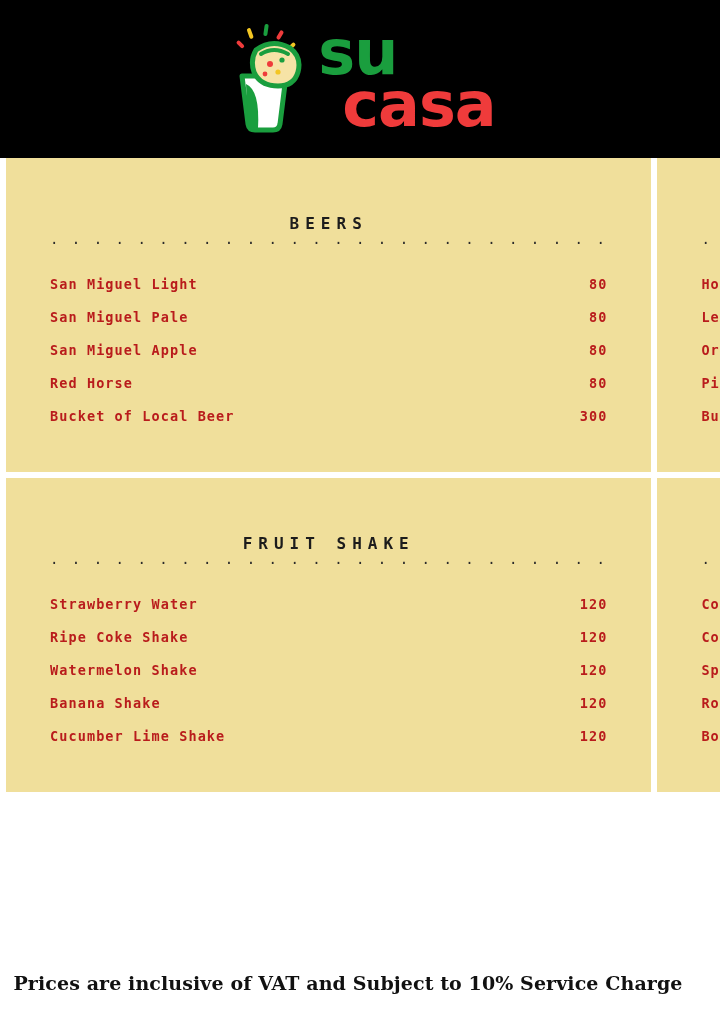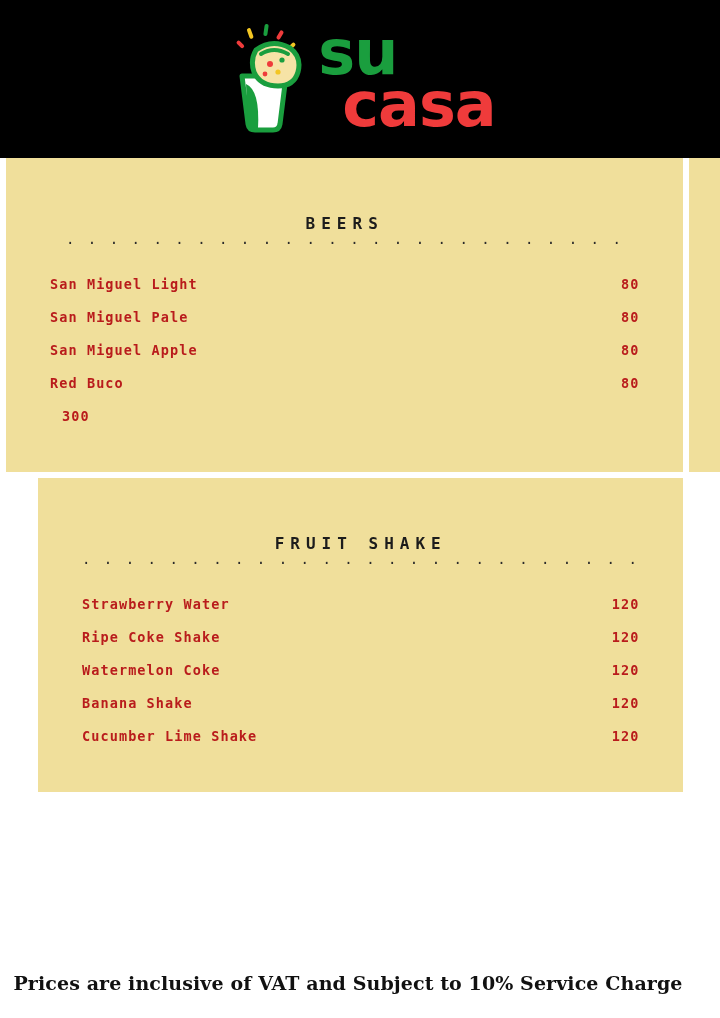"Red Buco" span.item-name { text: Buco -> Horse }
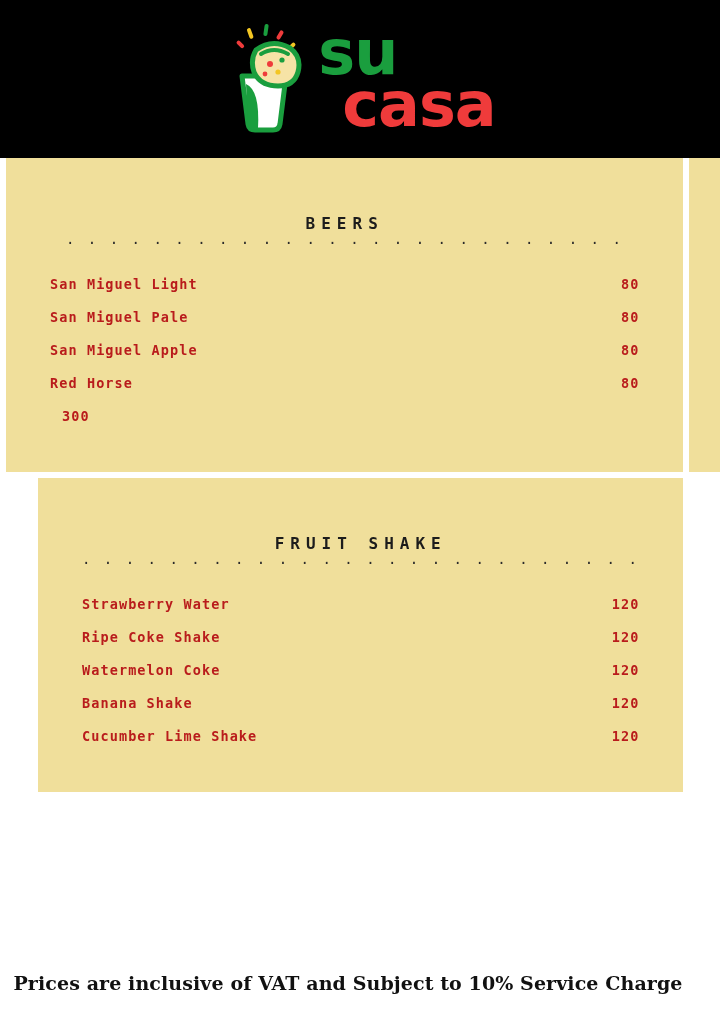"Bucket of Local Beer" span.item-name { html: none -> <span>Bucket of Local Beer</span> }
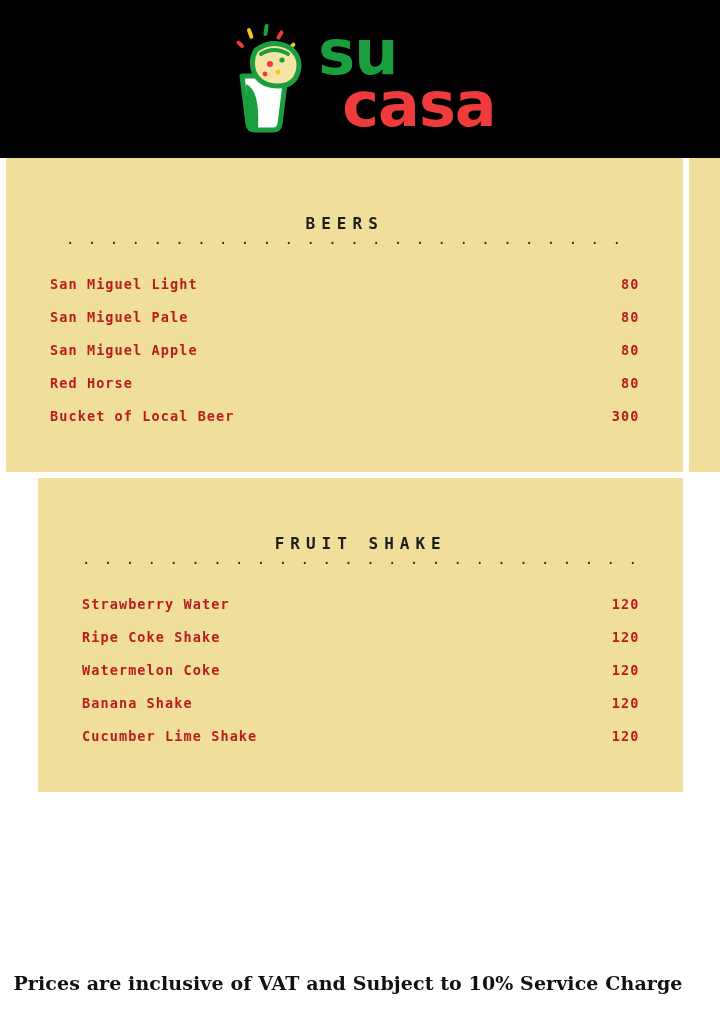"FRUIT SHAKE" .menu-card.row2 { margin-left: 32px -> none }
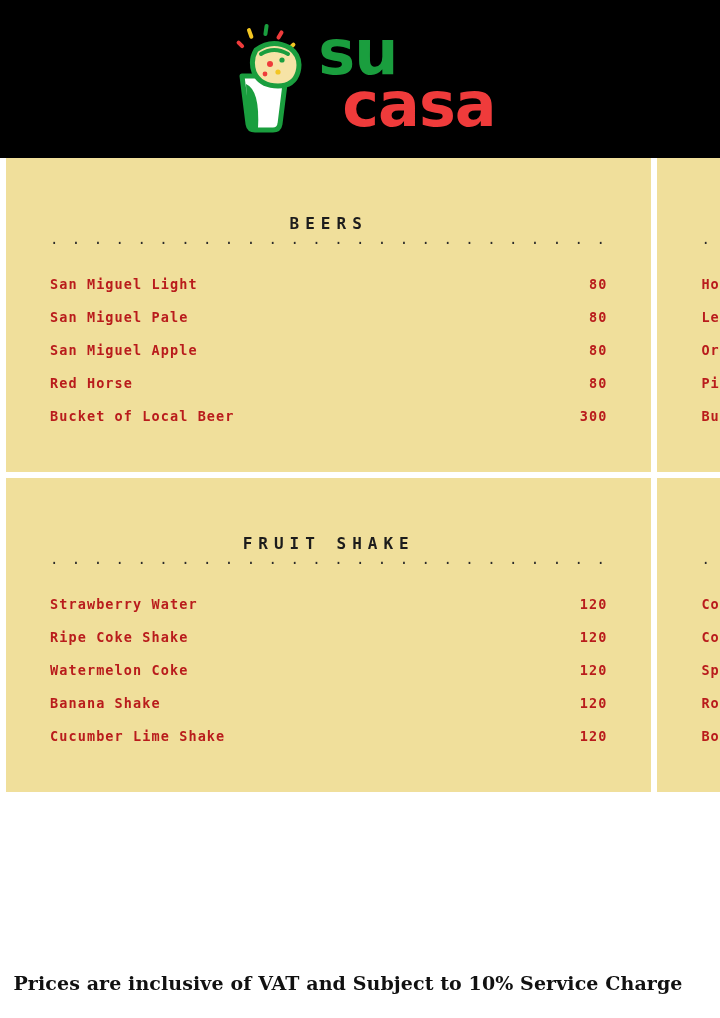"Watermelon Coke" span.item-name { text: Coke -> Shake }
